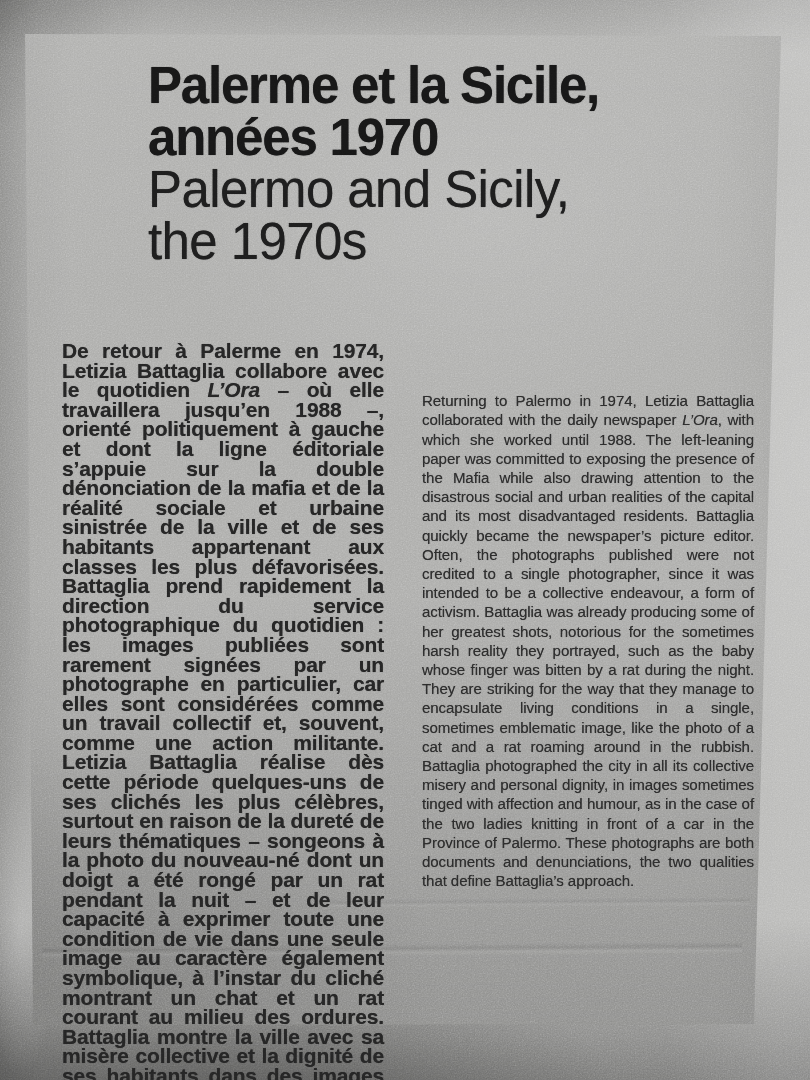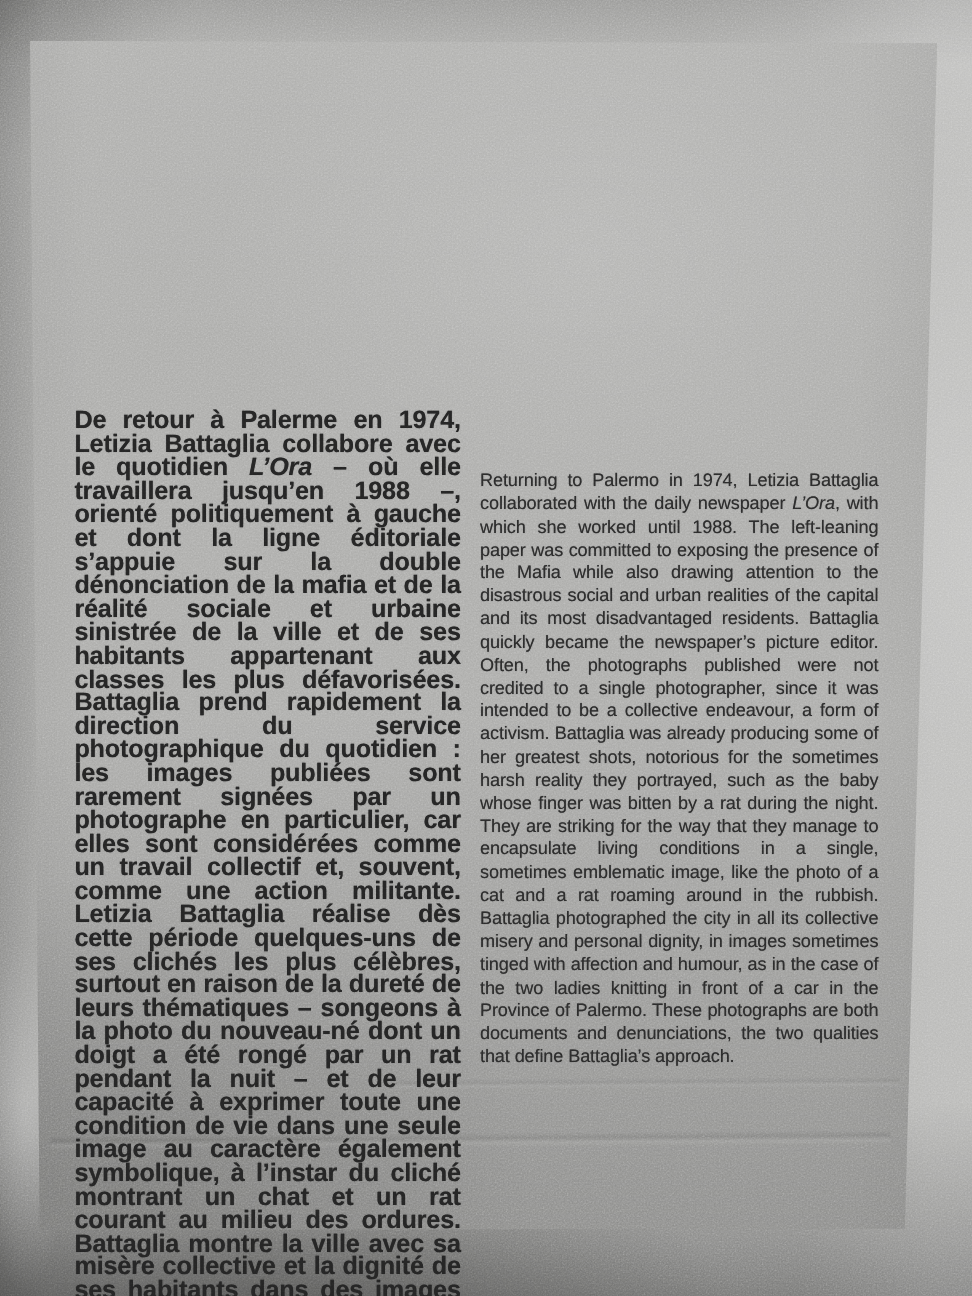"Palerme et la Sicile," div.title-block { html: none -> <div> <div>Palerme et la Sicile,</div> <div>années 1970</div> <div>Palermo and Sicily,</div> <div>the 1970s</div> </div> }
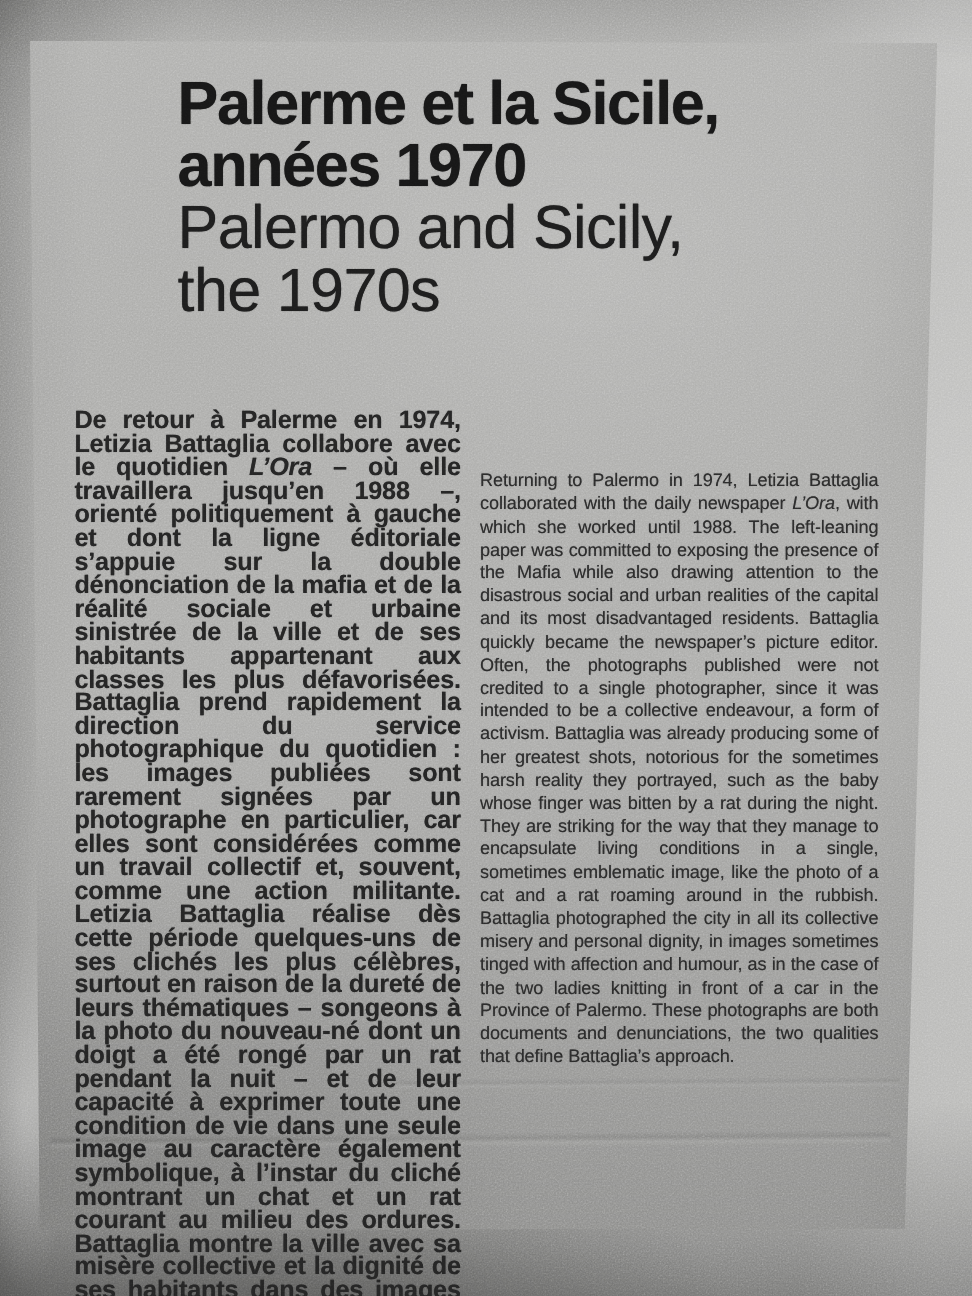"Returning to Palermo in 1974," .col-en { left: 400px -> 422px }
